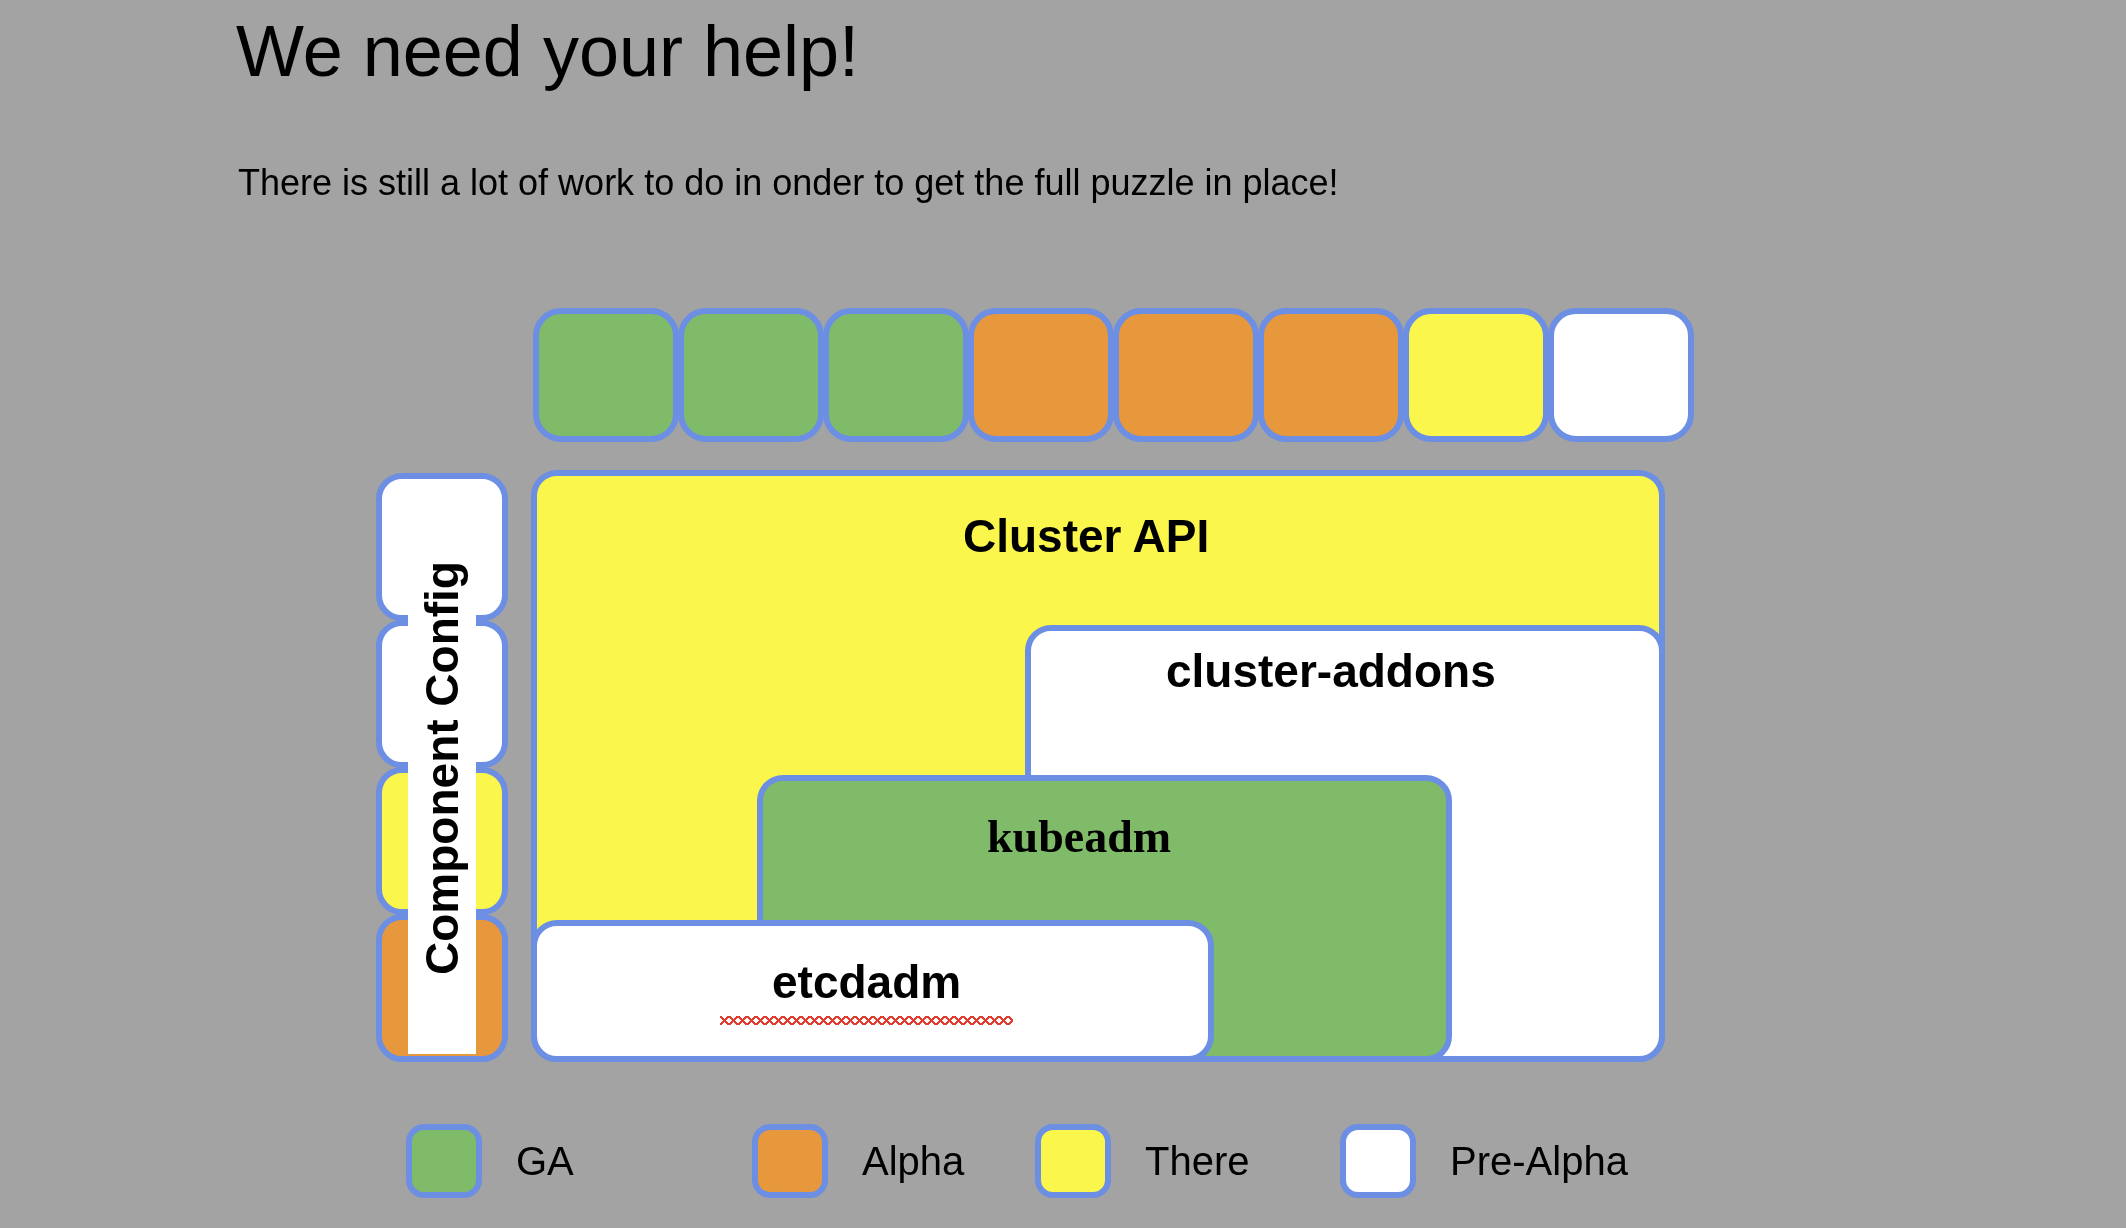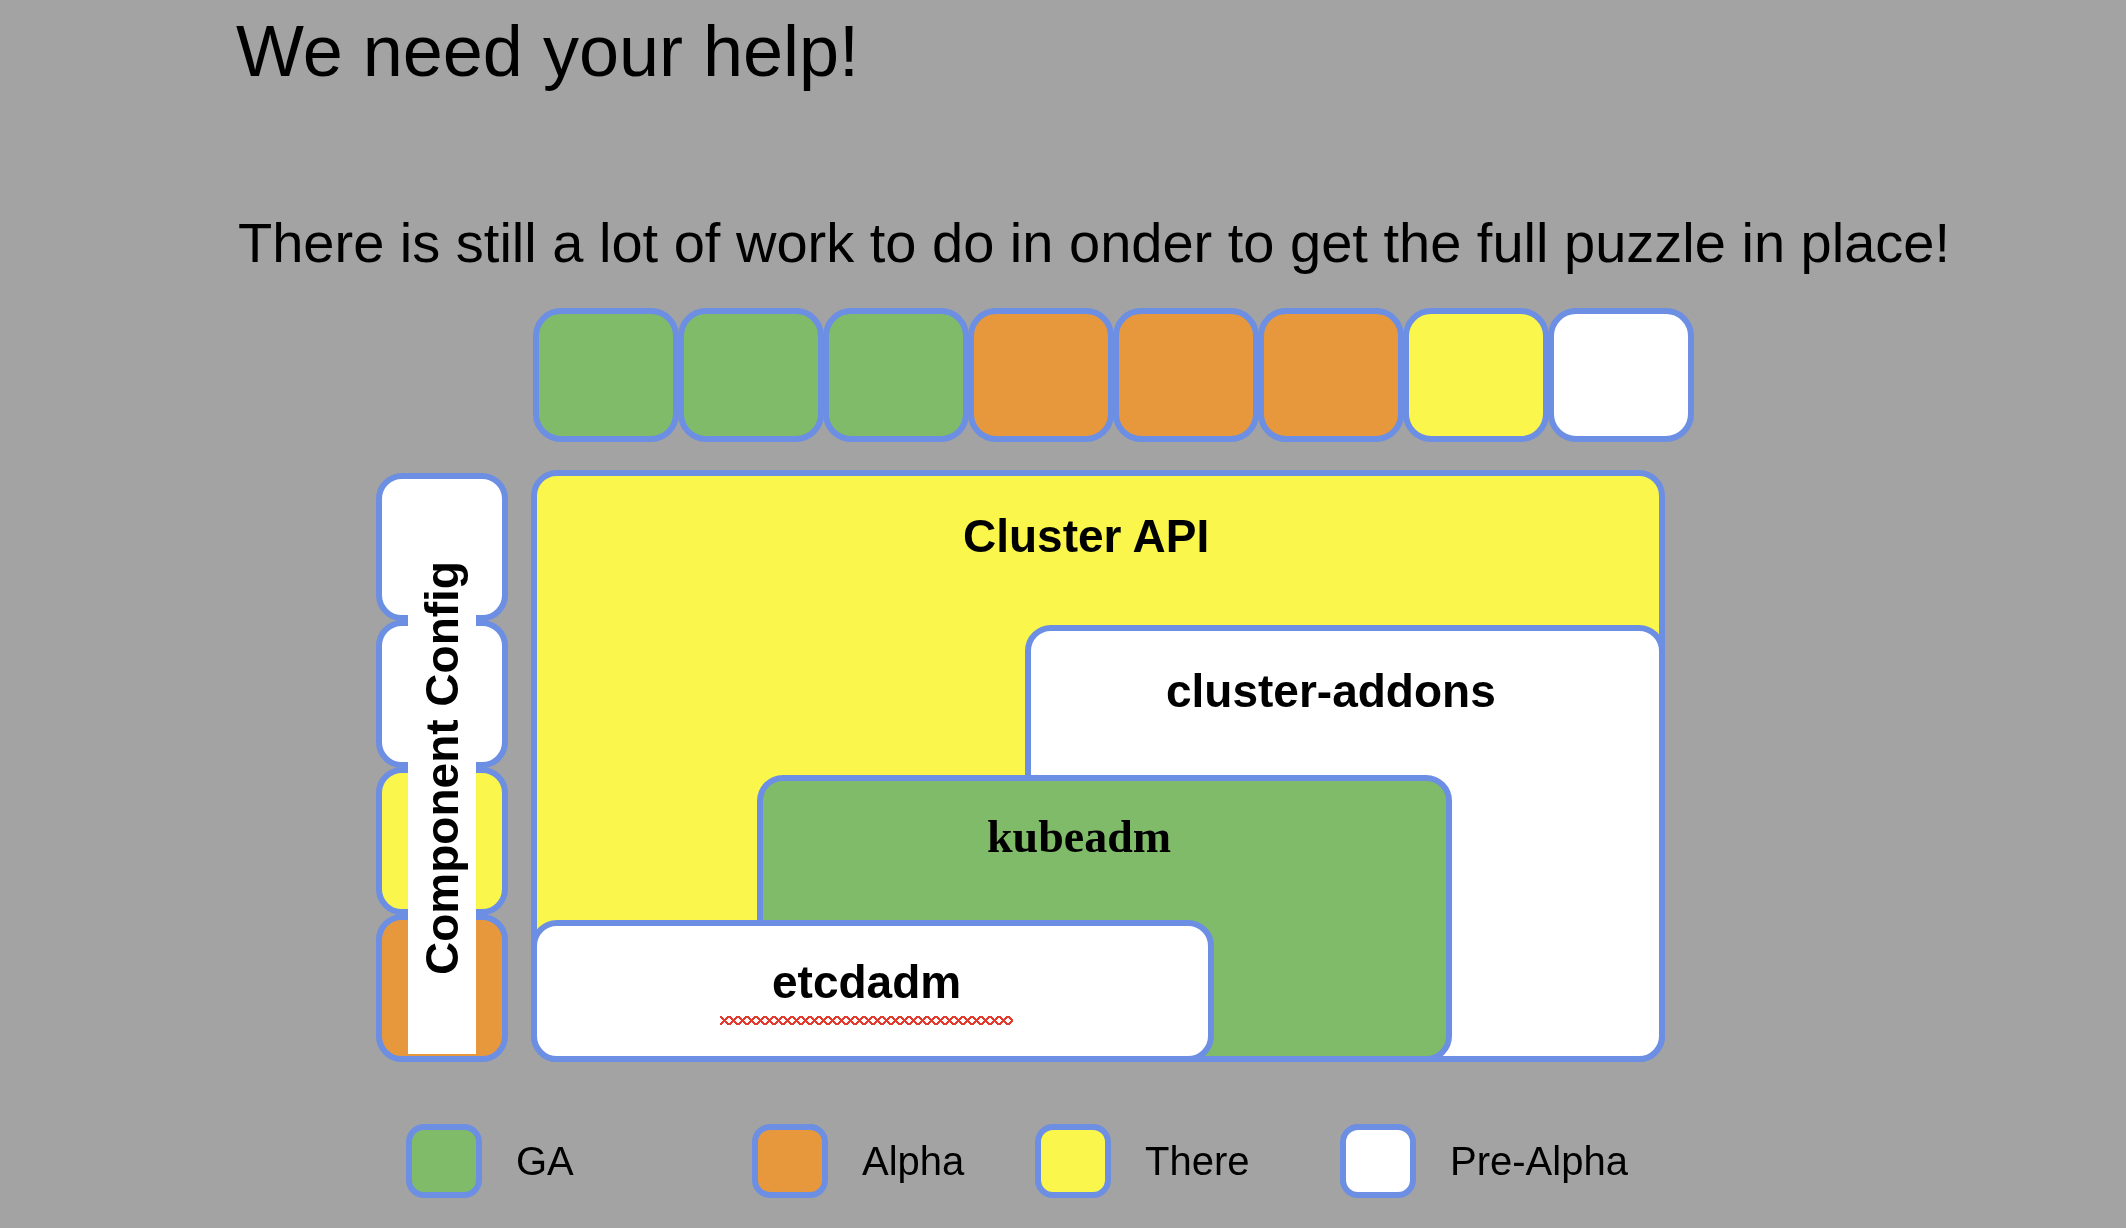"There is still a lot" .subtitle { font-size: 56px -> 36px; margin-top: 48px -> none }
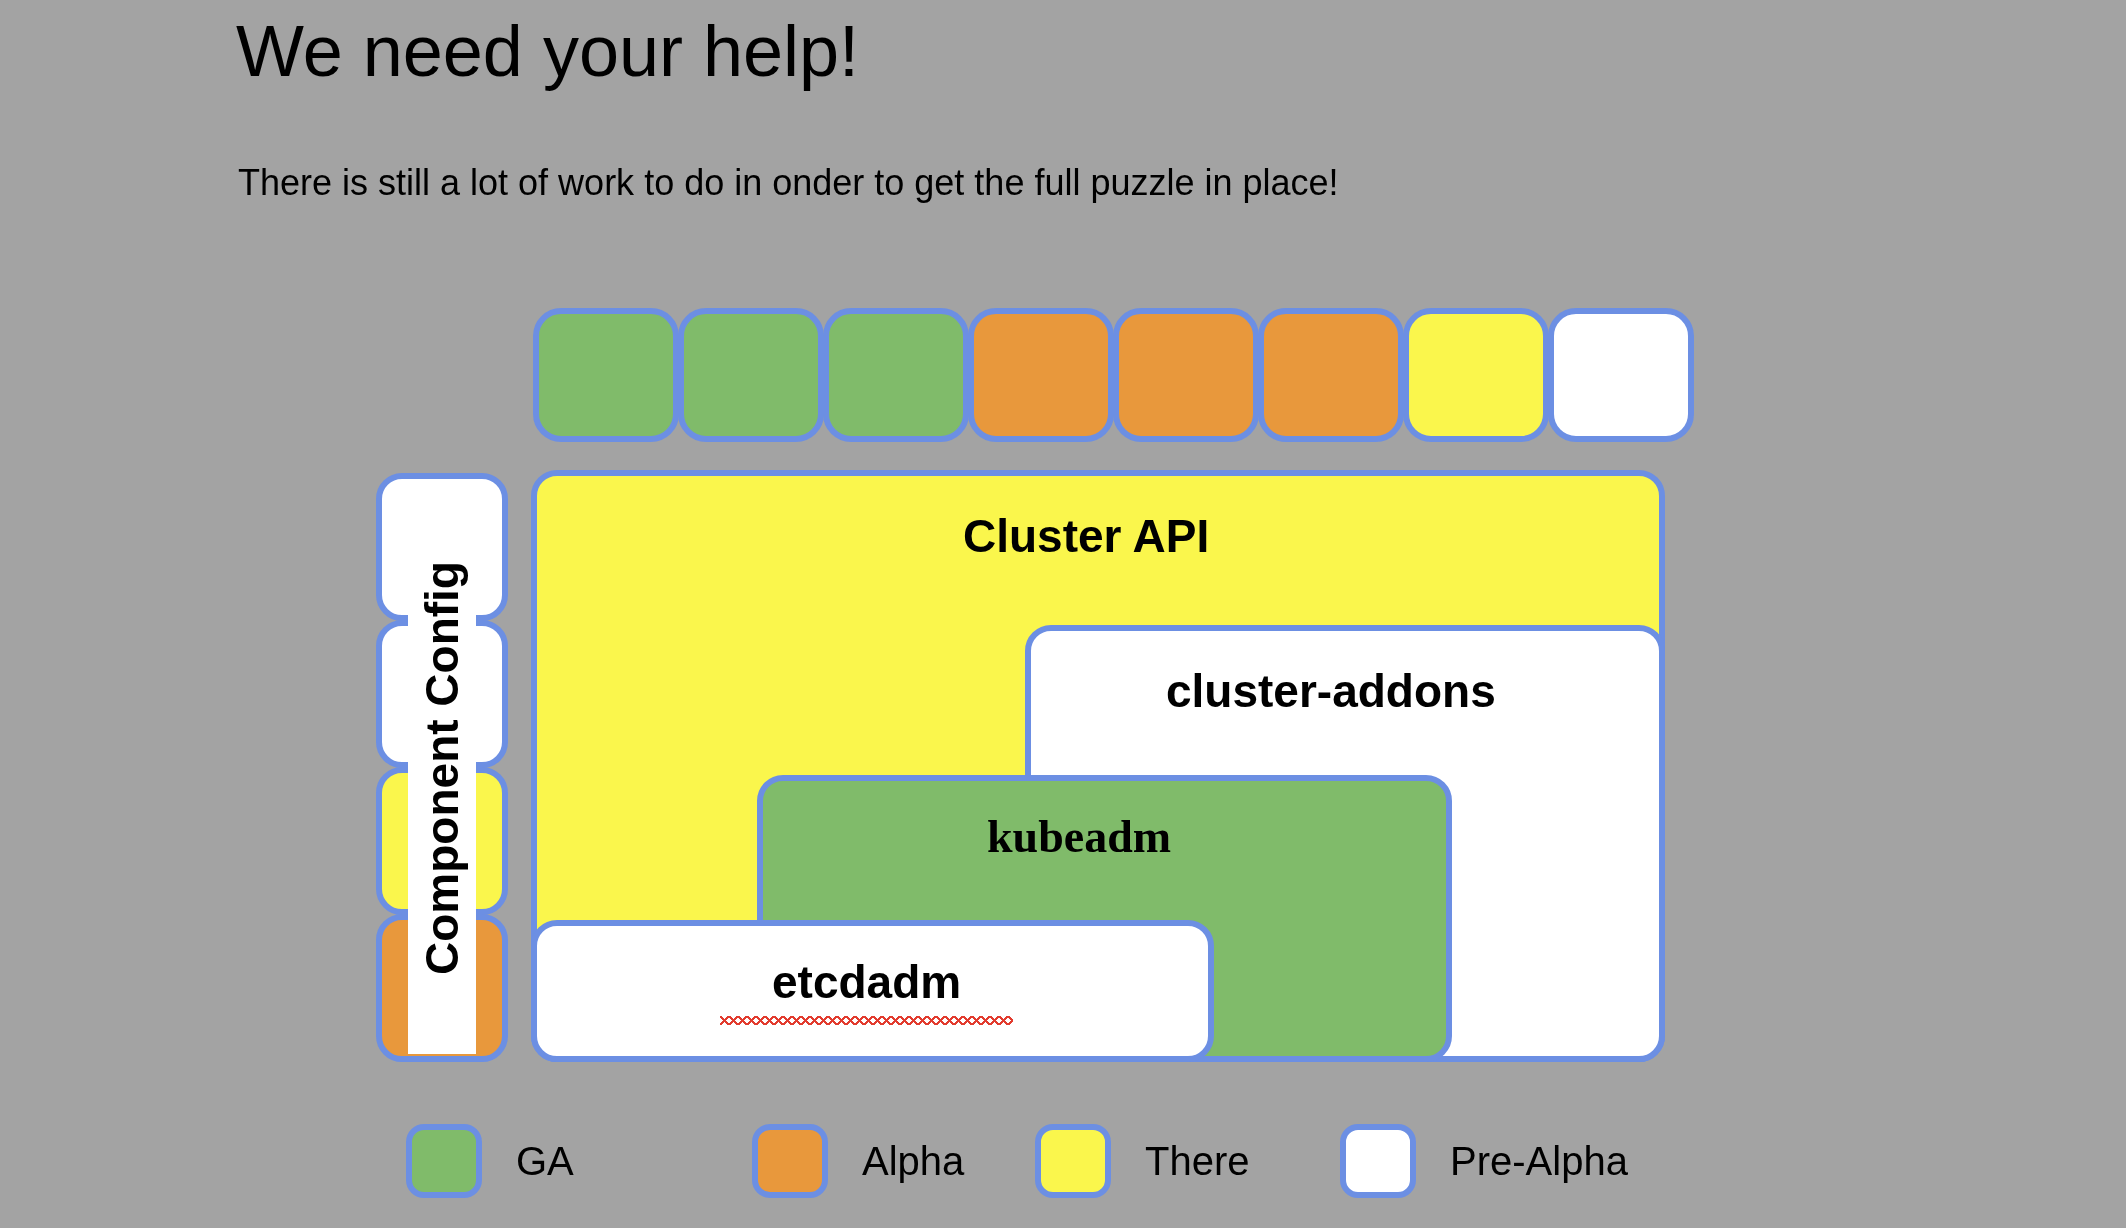"cluster-addons" div.stack-label { top: 664px -> 644px }
